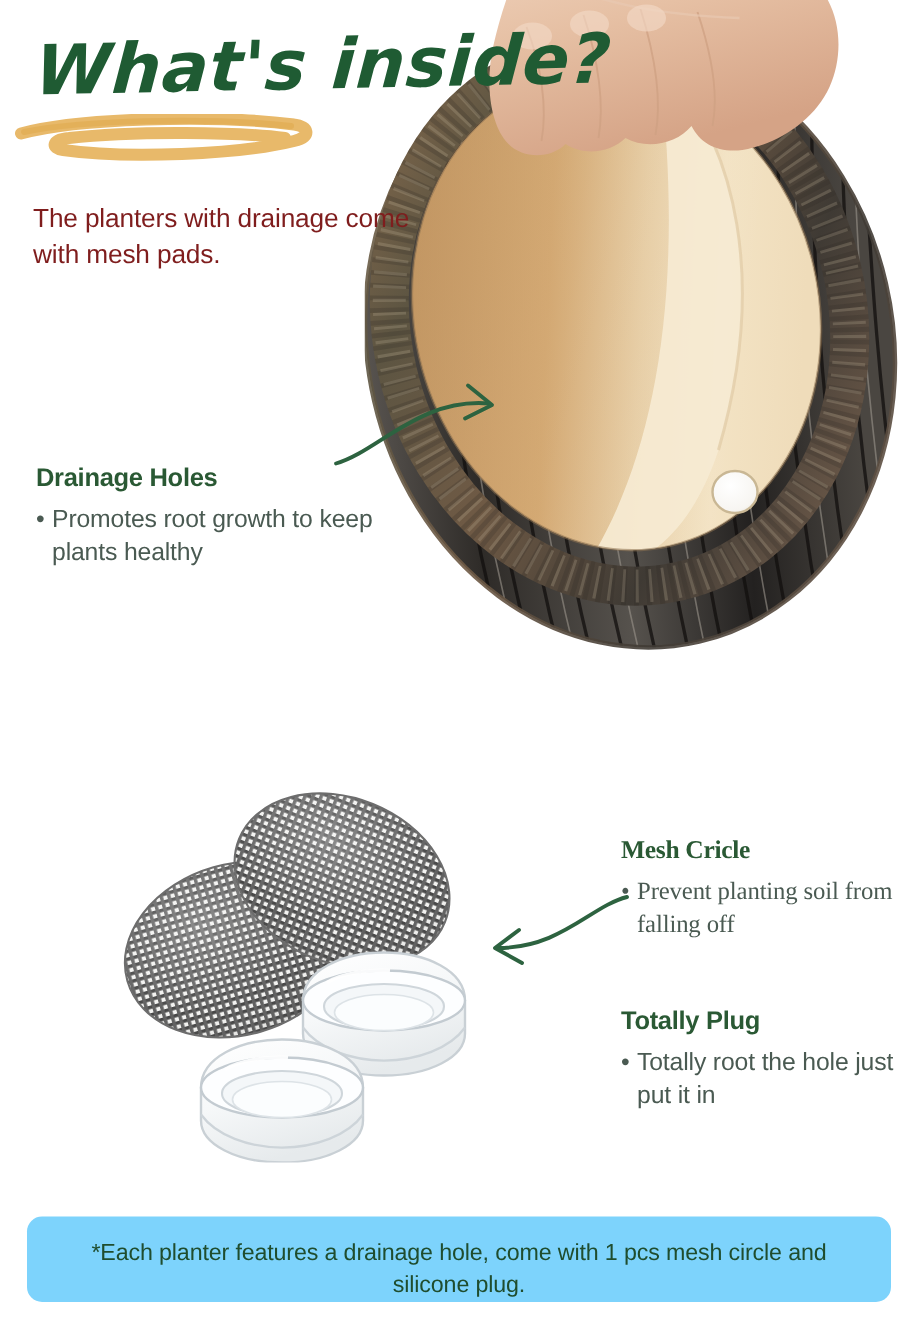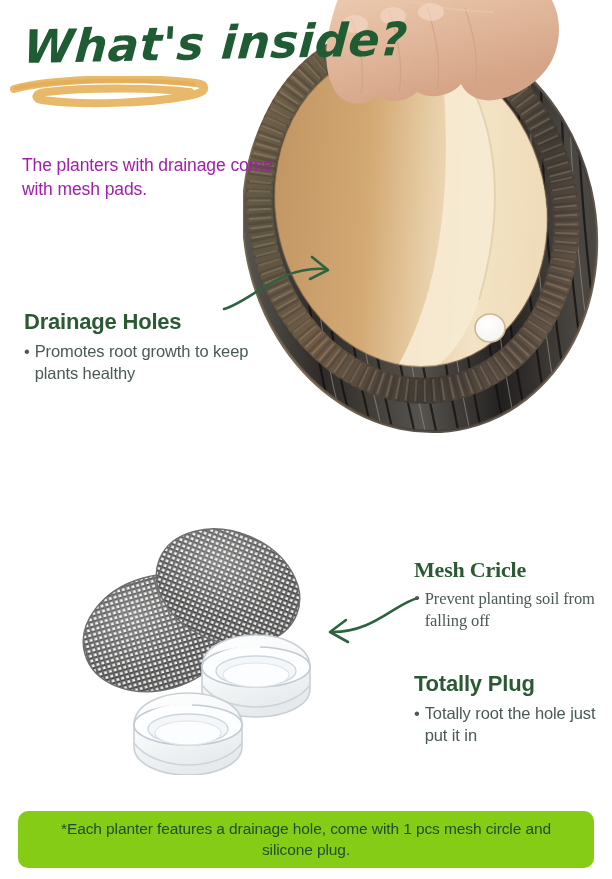"The planters with drainage come" #subtitle { color: #a21caf -> #7f1d1d; margin-top: 20px -> none }
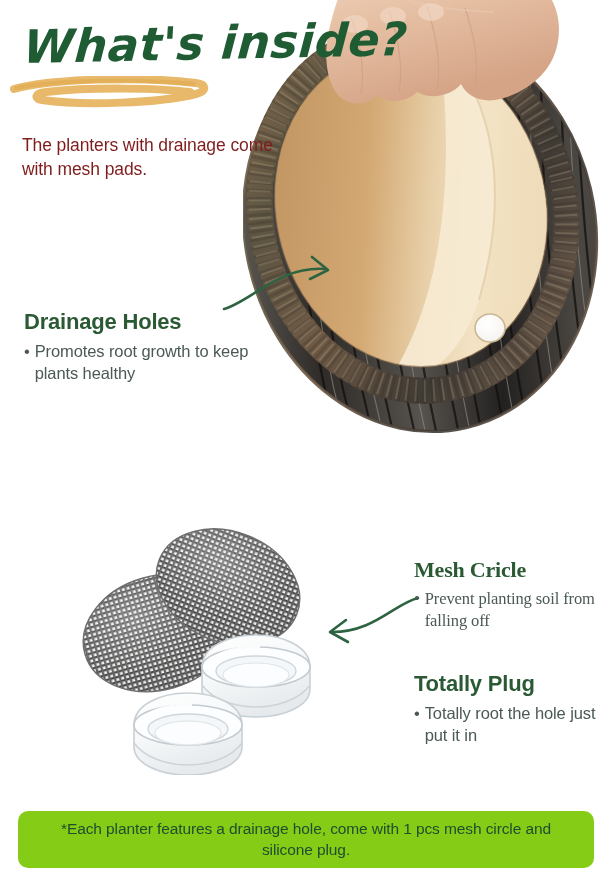"Drainage Holes" .feature-heading { font-size: 22px -> 17px }
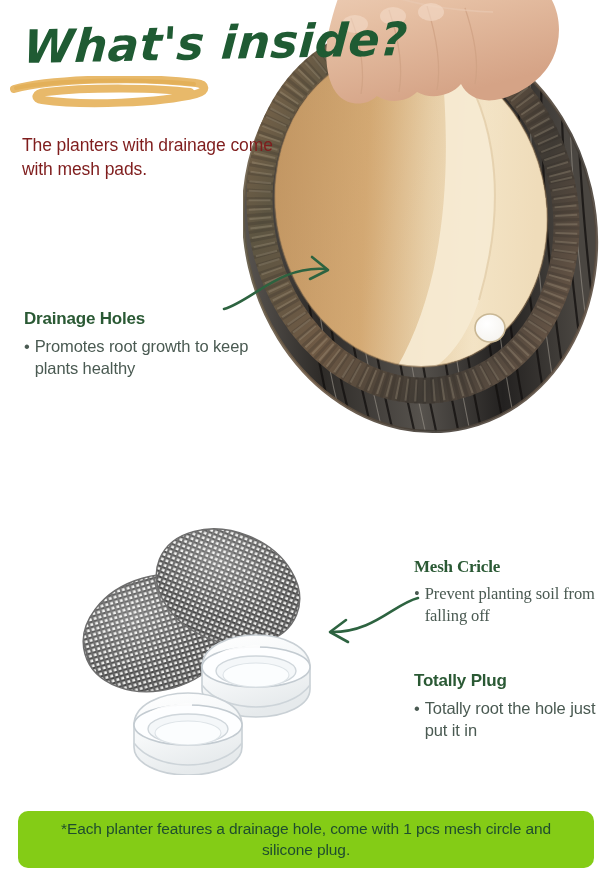"*Each planter features a drainage" #footer-note { align-items: center -> flex-end; background: #84cc16 -> #7dd3fc }
